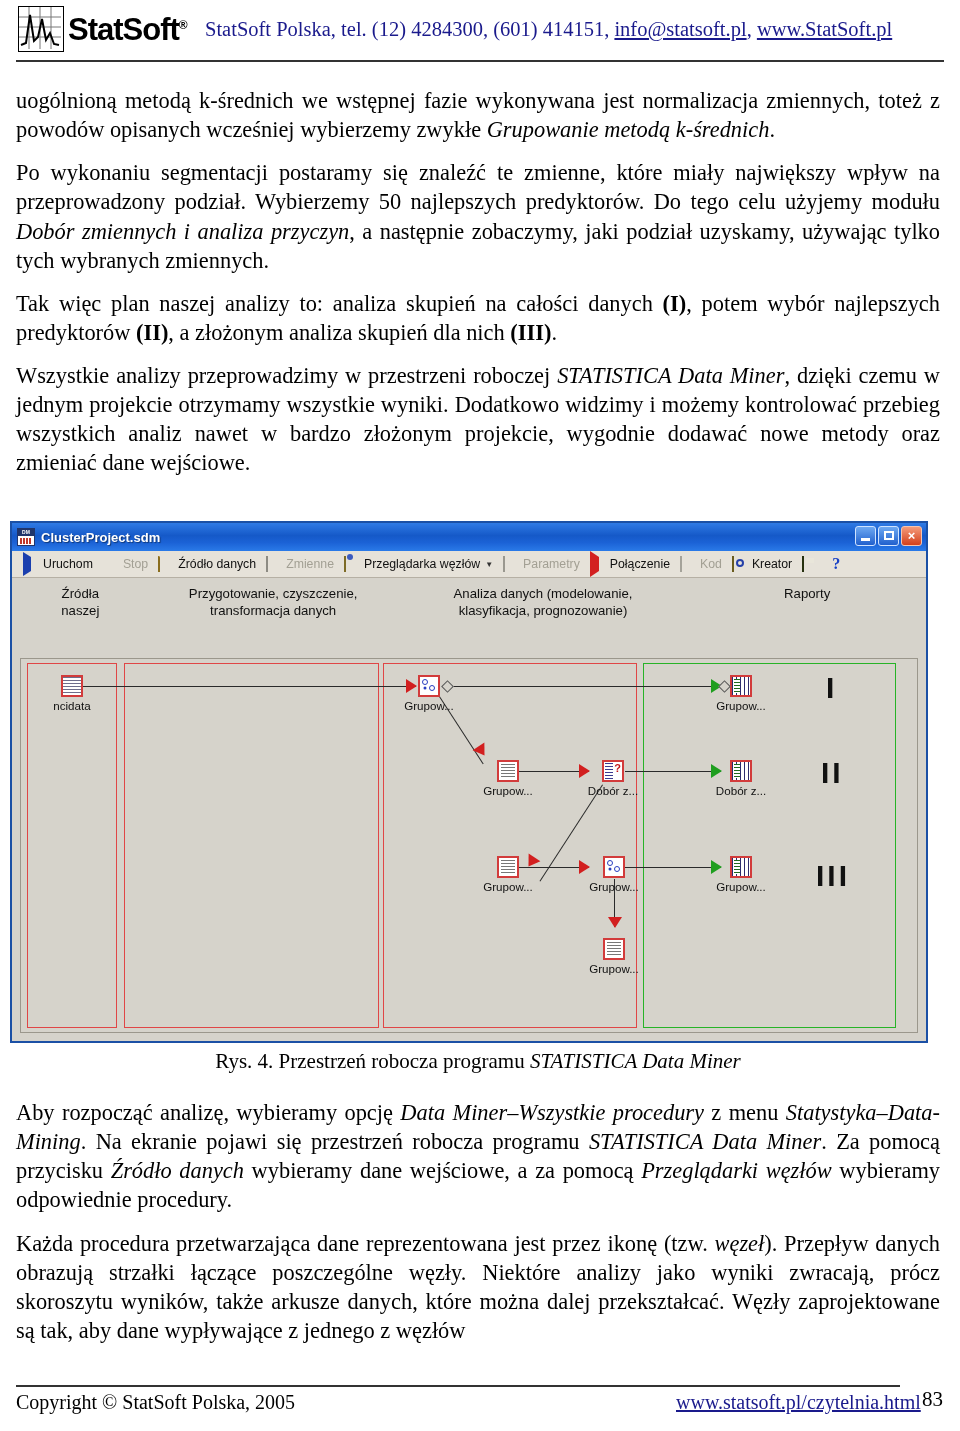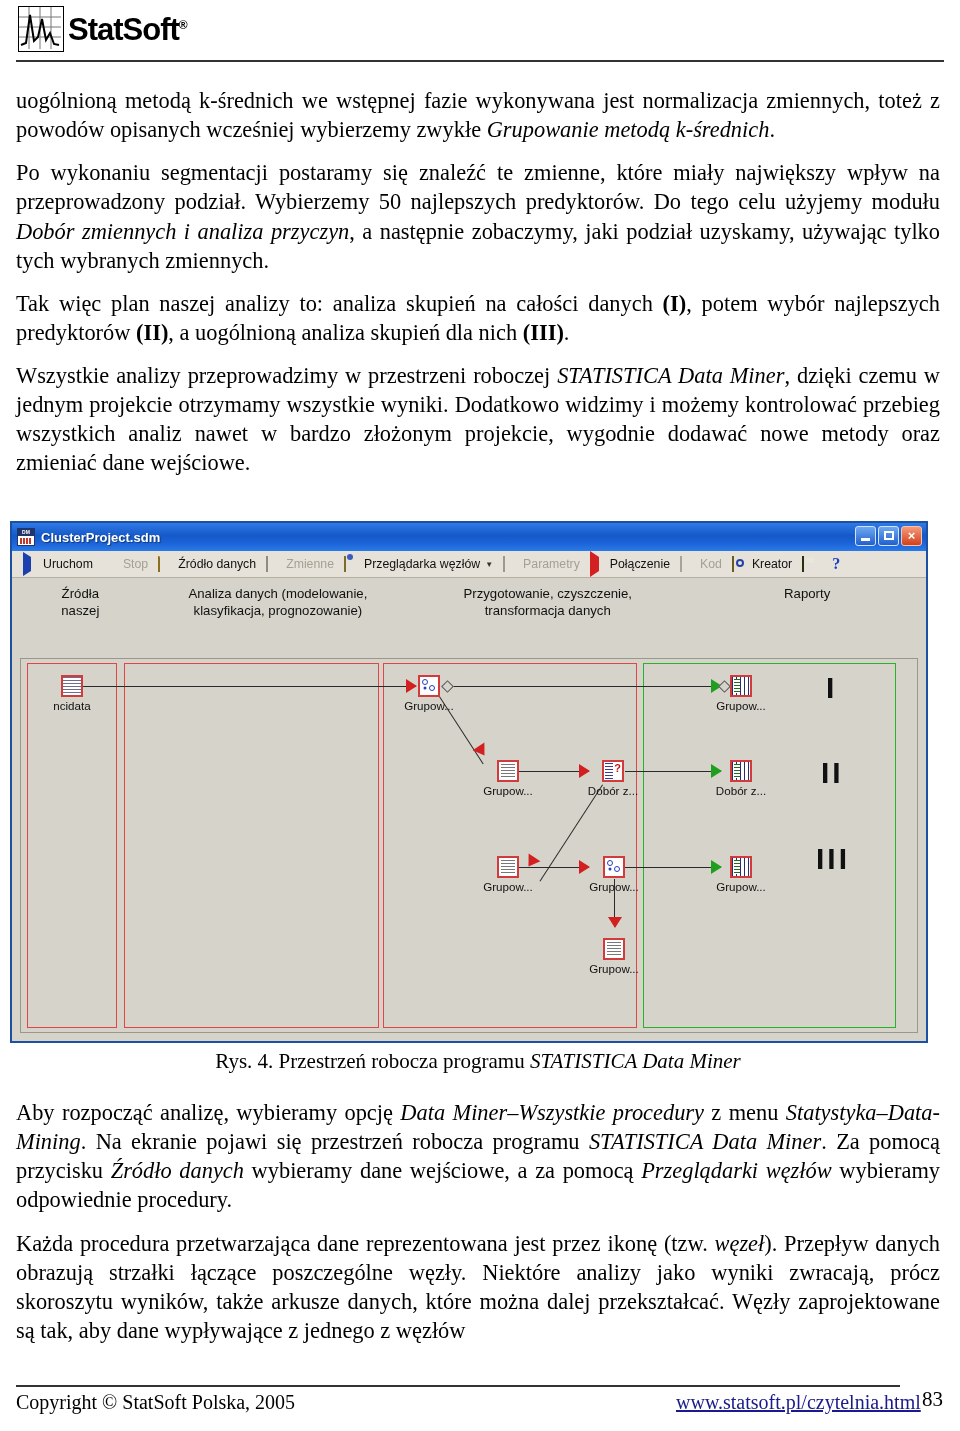"StatSoft Polska, tel. (12) 4284300," div.header-contact { html: none -> <div> <span>StatSoft Polska, tel. (12) 4284300, (601) 414151, </span><a>info@statsoft.pl</a><span>, </span><a>www.StatSoft.pl</a> </div> }
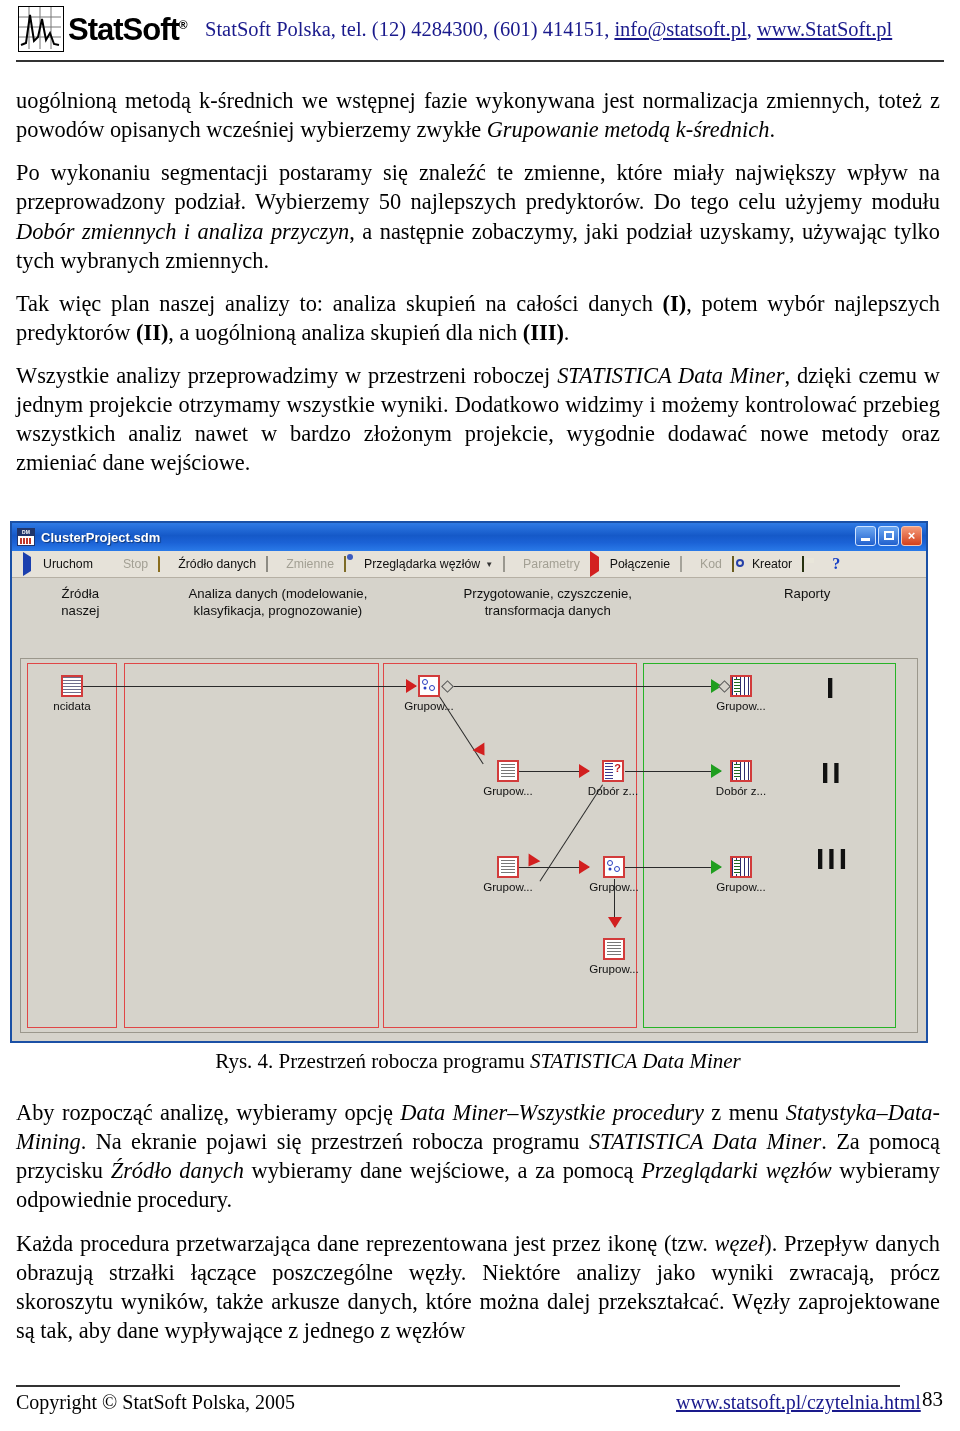", a uogólnioną analiza skupień" span { text: uogólnioną -> złożonym }
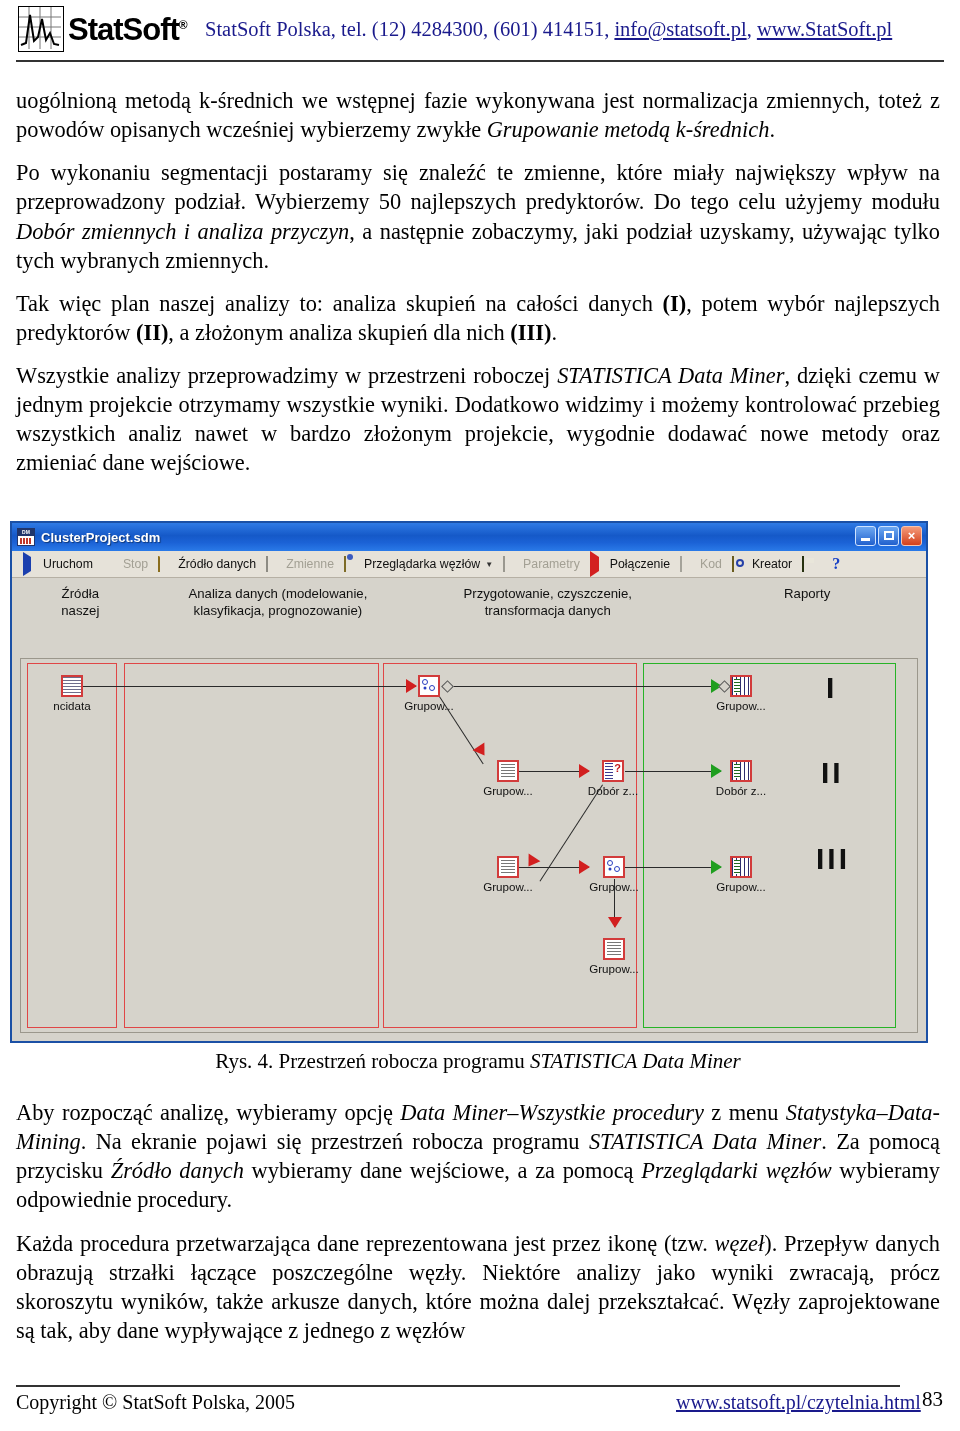"Analiza danych (modelowanie," div.ch { order: before "Przygotowanie, czyszczenie," -> after "Przygotowanie, czyszczenie," }
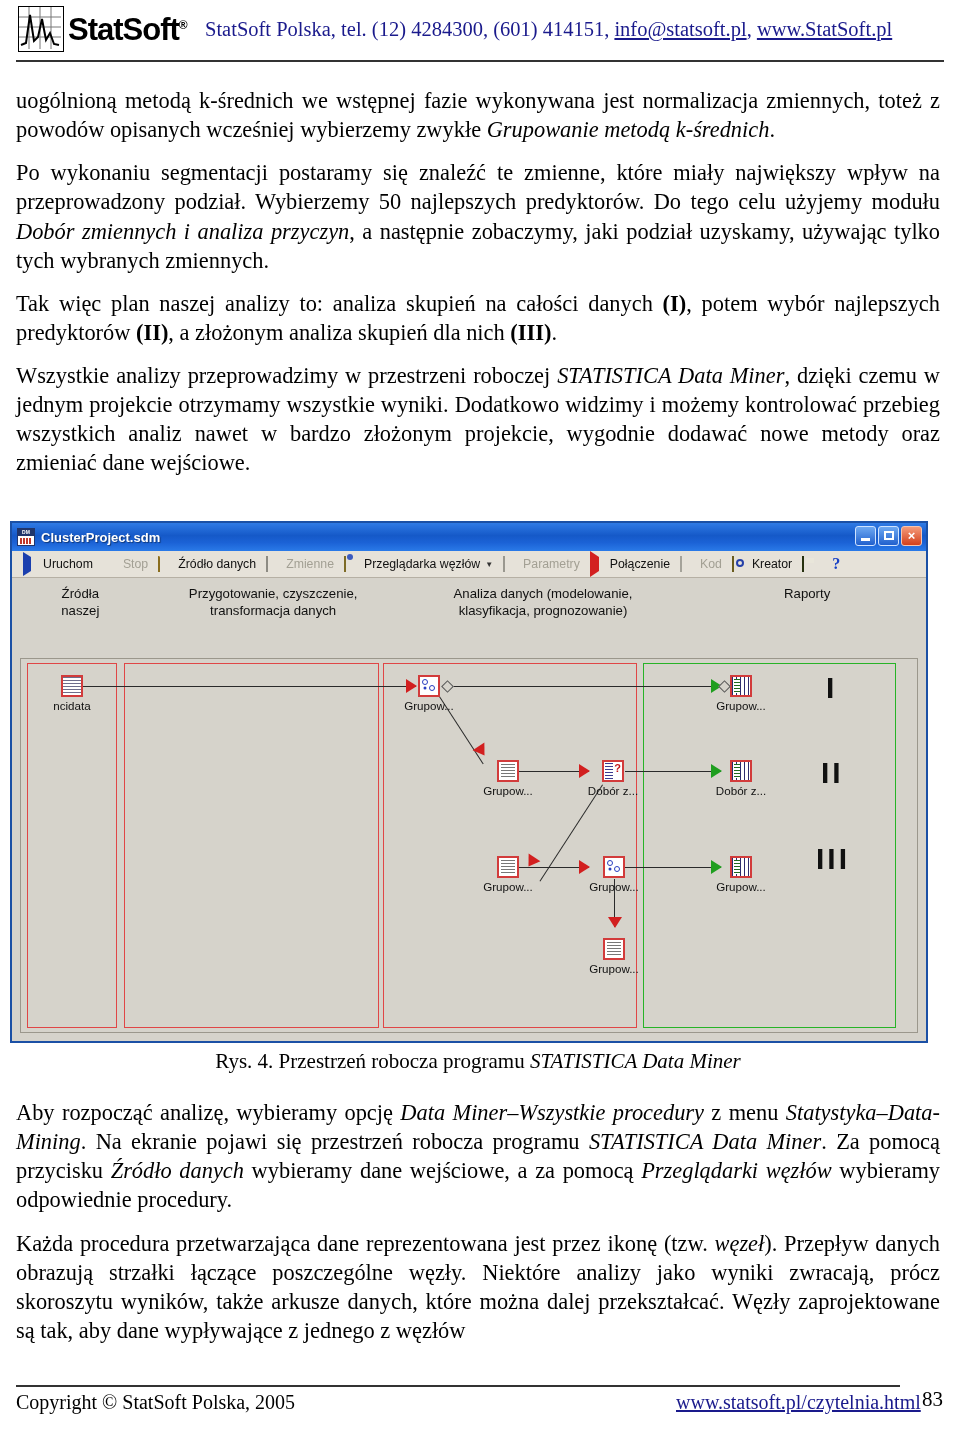"III" div.roman { top: 183px -> 200px }
